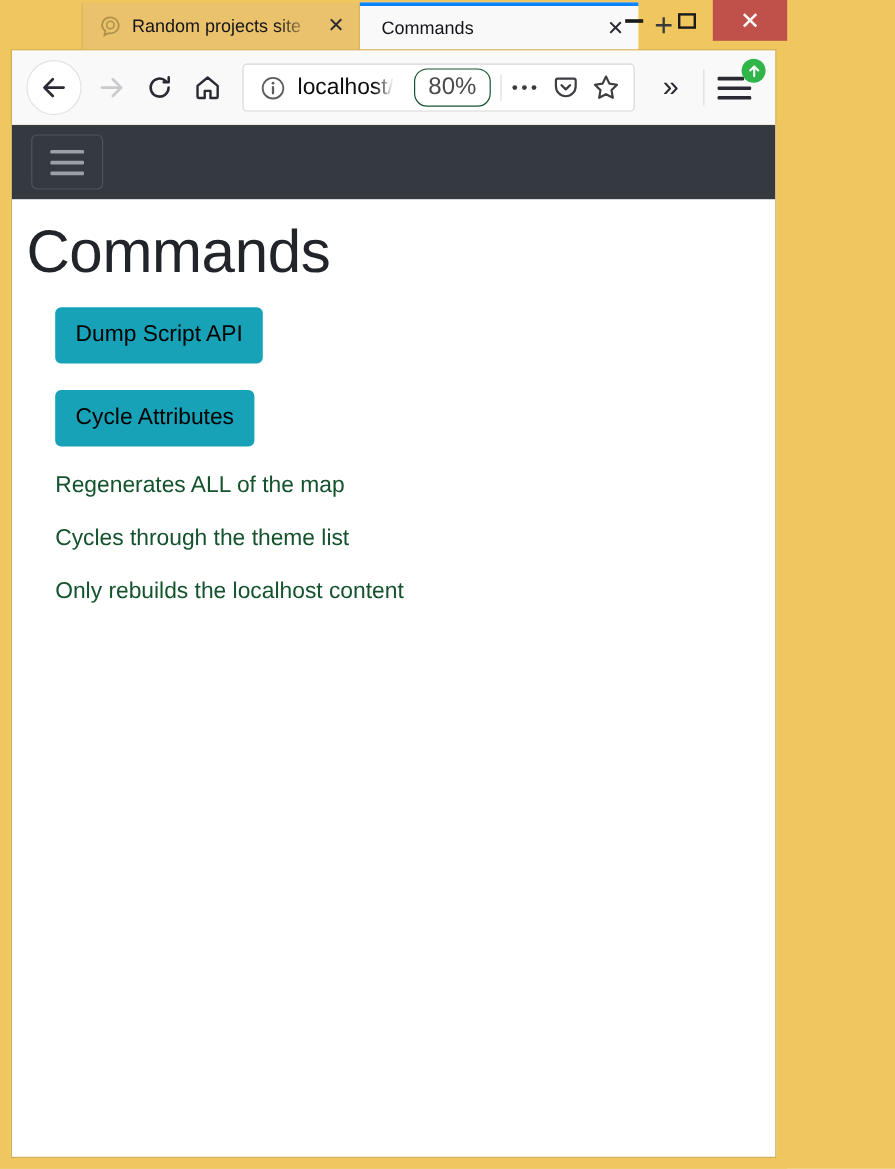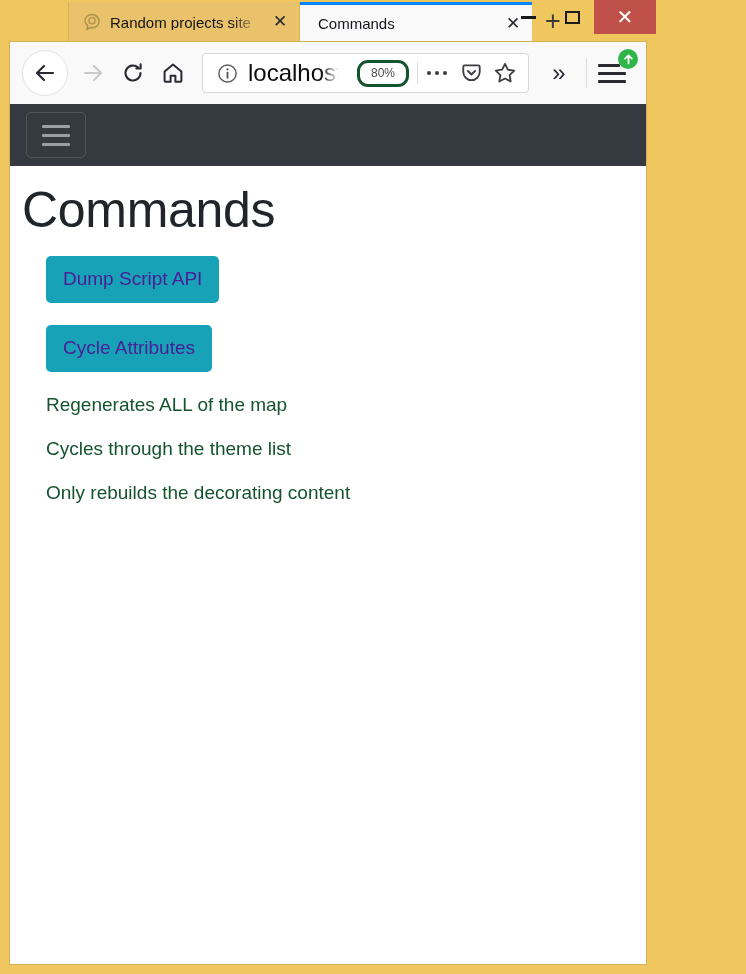"localhost/" .url-text { font-size: 24px -> 19px }
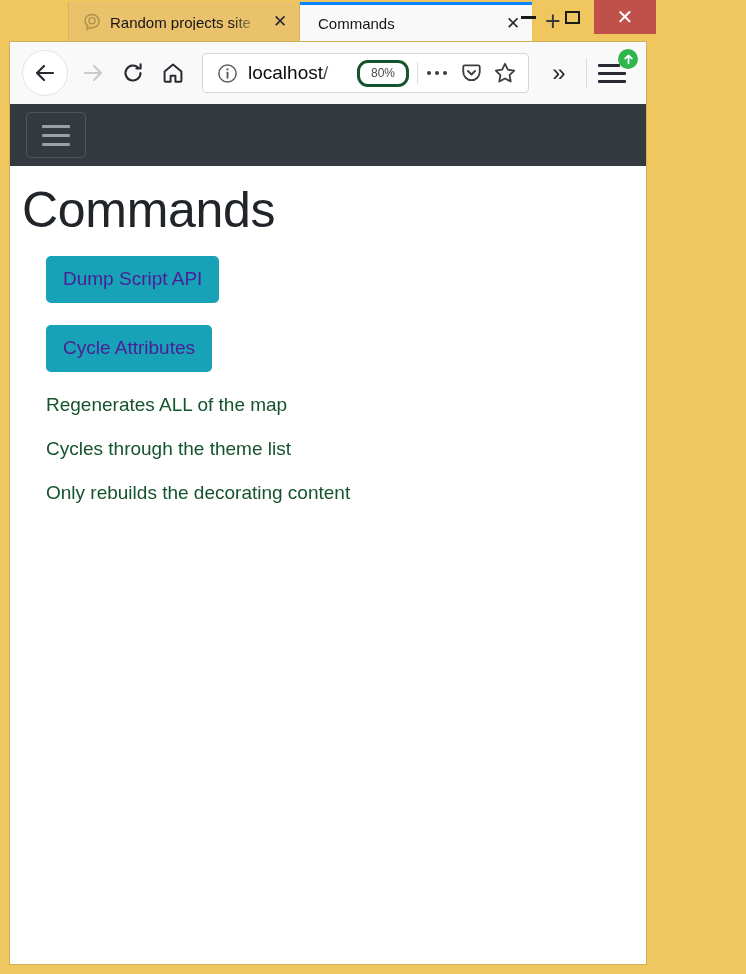"80%" .zoom-badge { border: 3px solid #14532d -> 1px solid #14532d; font-size: 12px -> 20px }
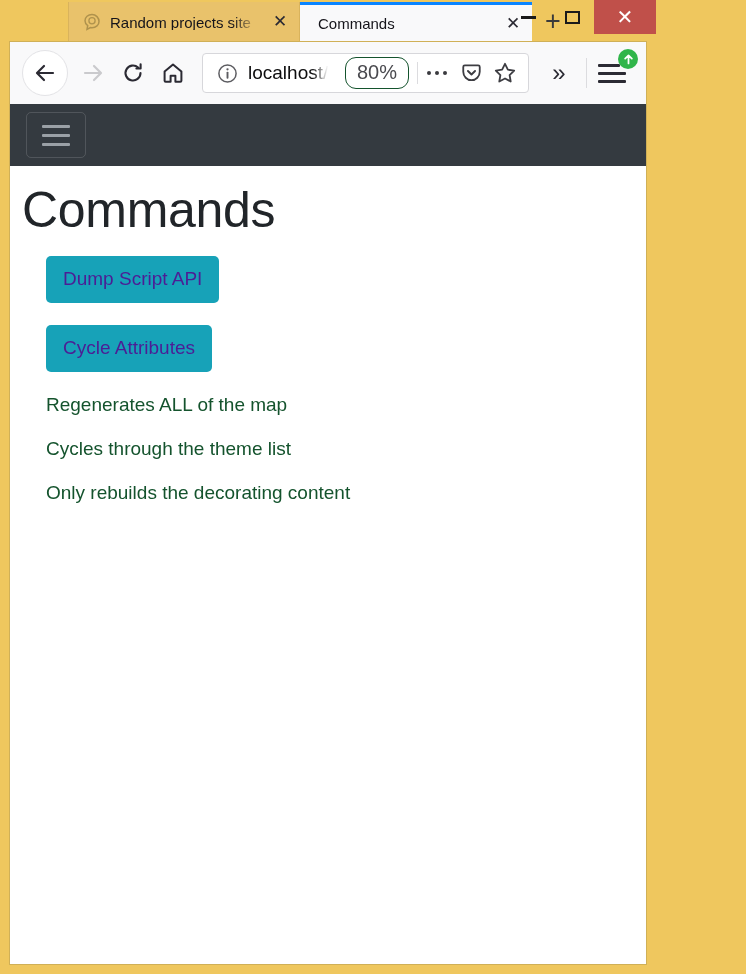"Dump Script API" .cmd-btn { color: #4c1d95 -> #000000 }
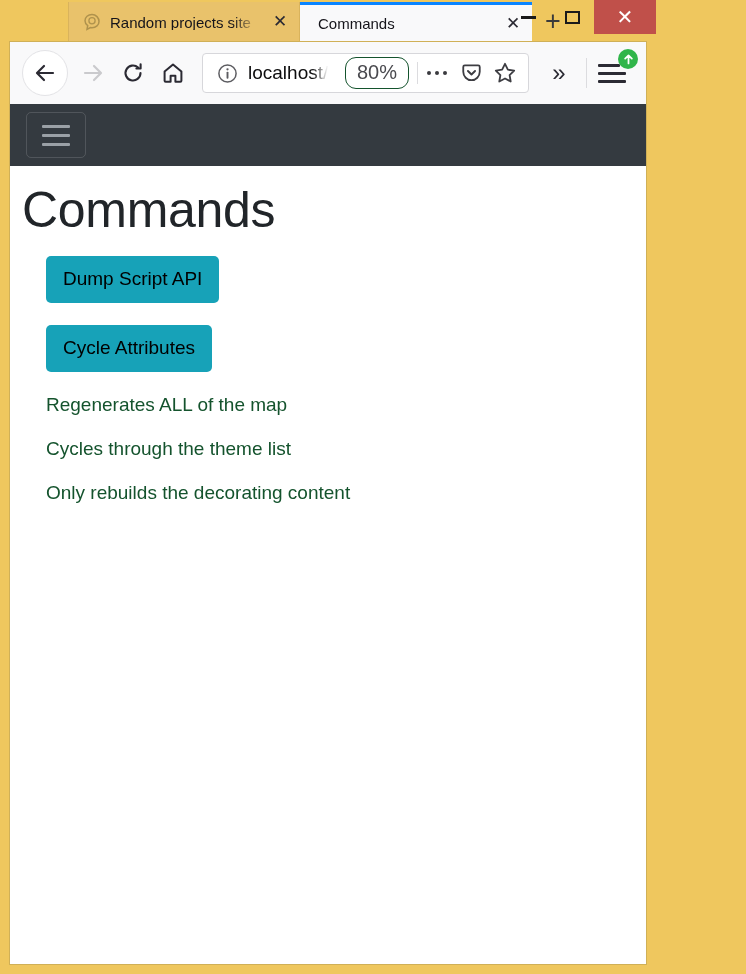"Only rebuilds the decorating content" span.cmd-desc { text: decorating -> localhost }
